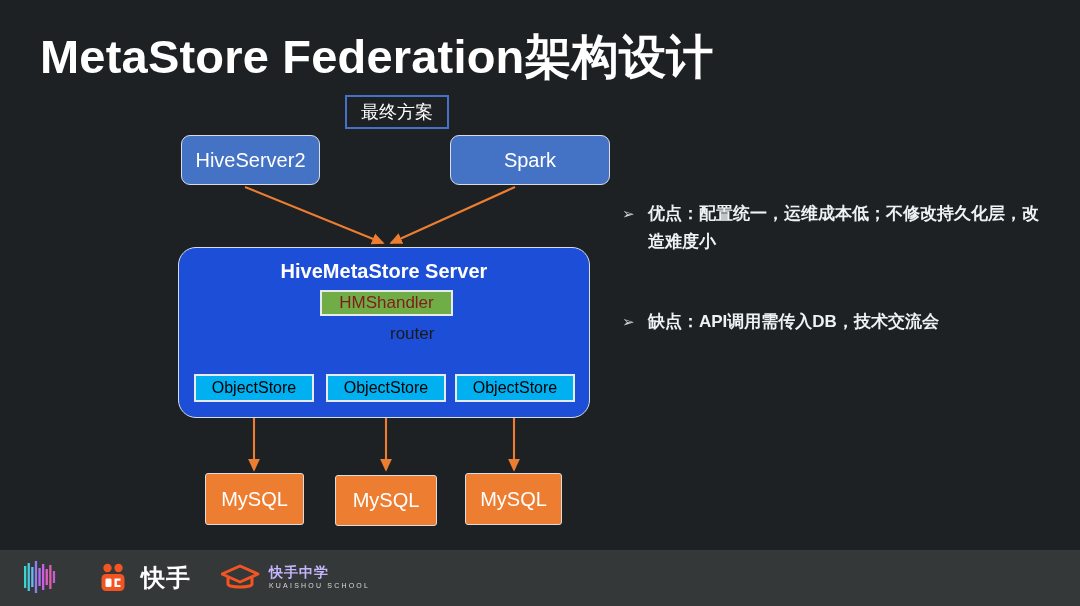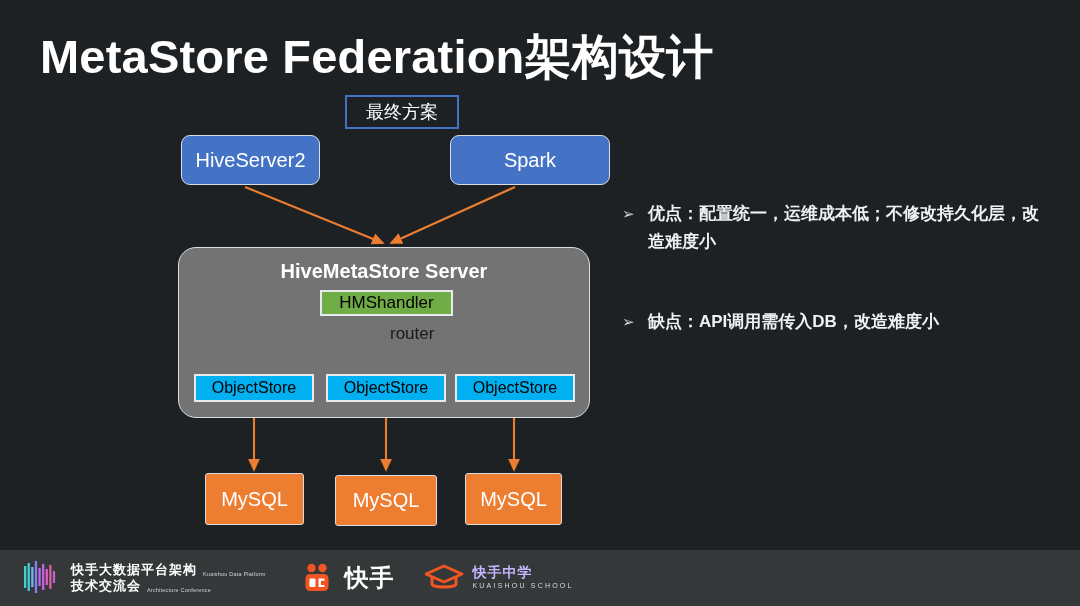"最终方案" div.node { width: 114px -> 104px }
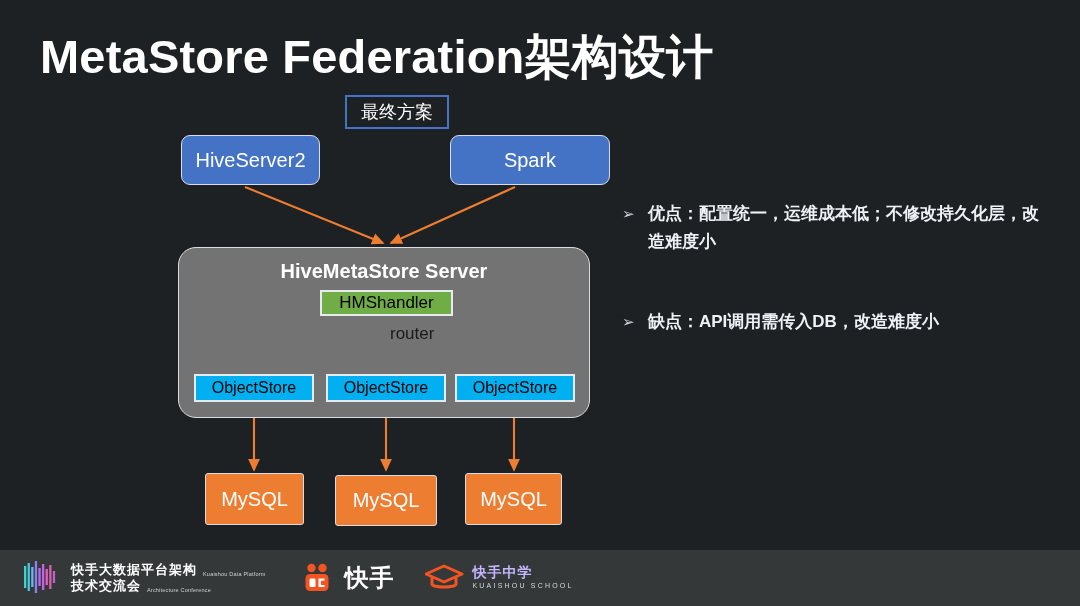"HiveMetaStore Server" .gray-panel { background: #737373 -> #1d4ed8 }
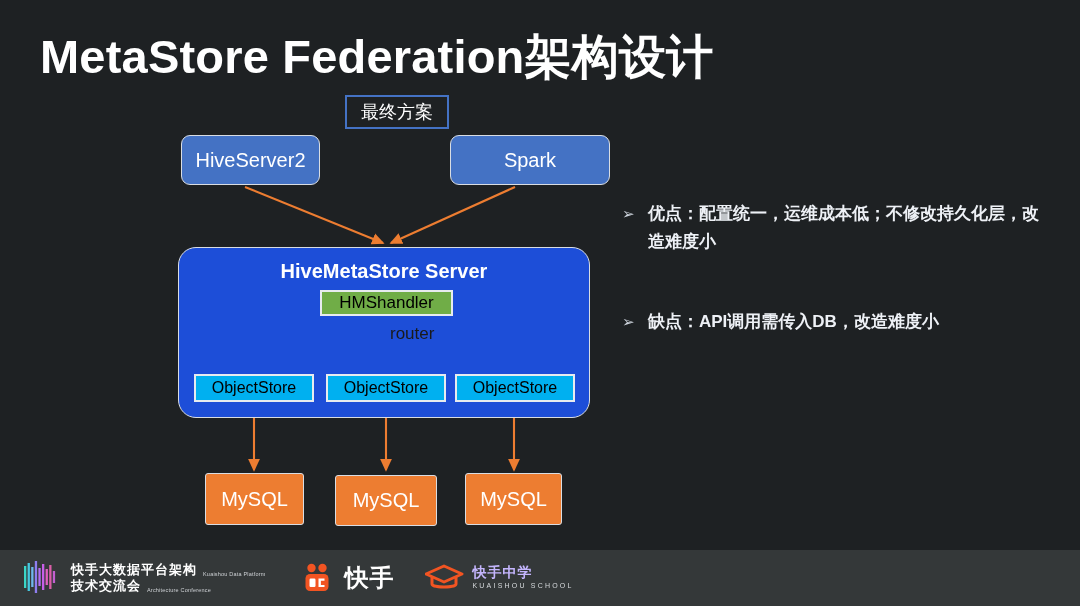"HMShandler" .green-box { color: #000000 -> #7f1d1d }
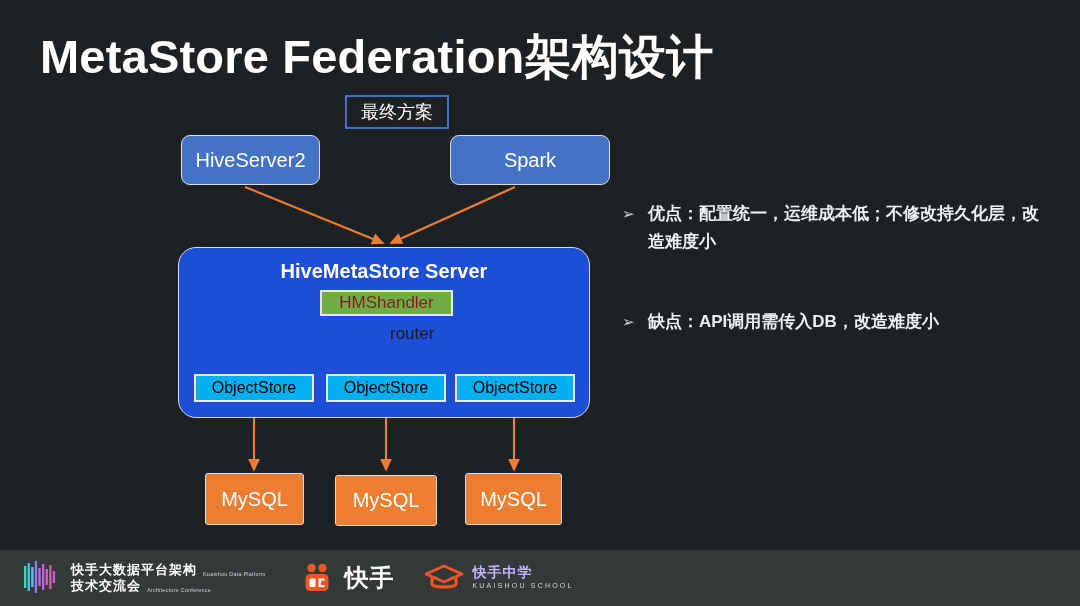"缺点：API调用需传入DB，改造难度小" span.bullet-text { text: 改造难度小 -> 技术交流会 }
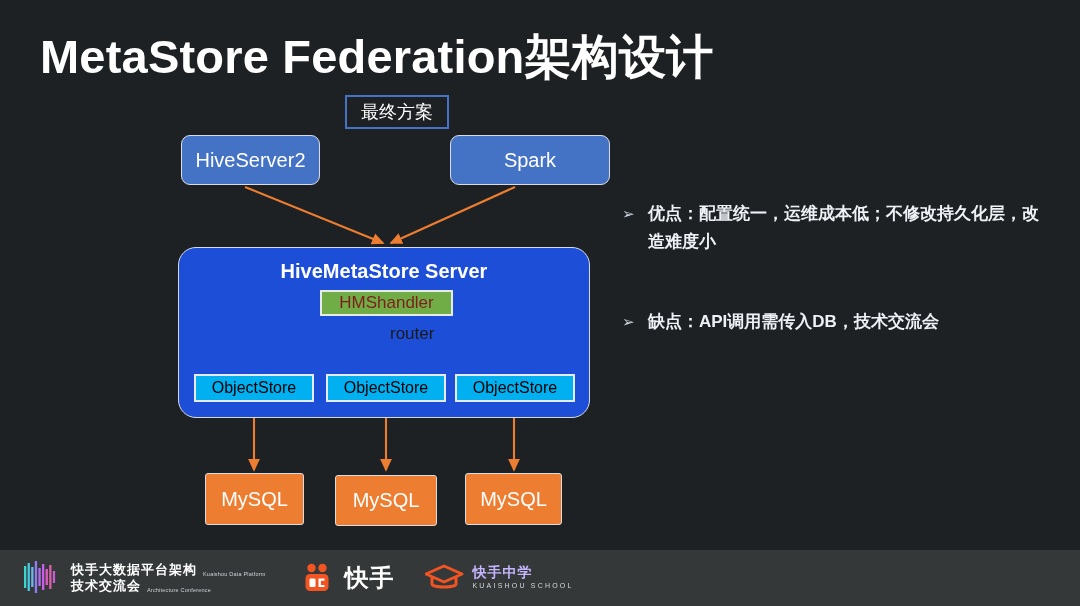"快手大数据平台架构" div.conf-text { html: <div> <div> <span>快手大数据平台架构</span> <span>Kuaishou Data Platform</span> </div> <div> <span>技术交流会</span> <span>Architecture Conference</span> </div> </div> -> none }
